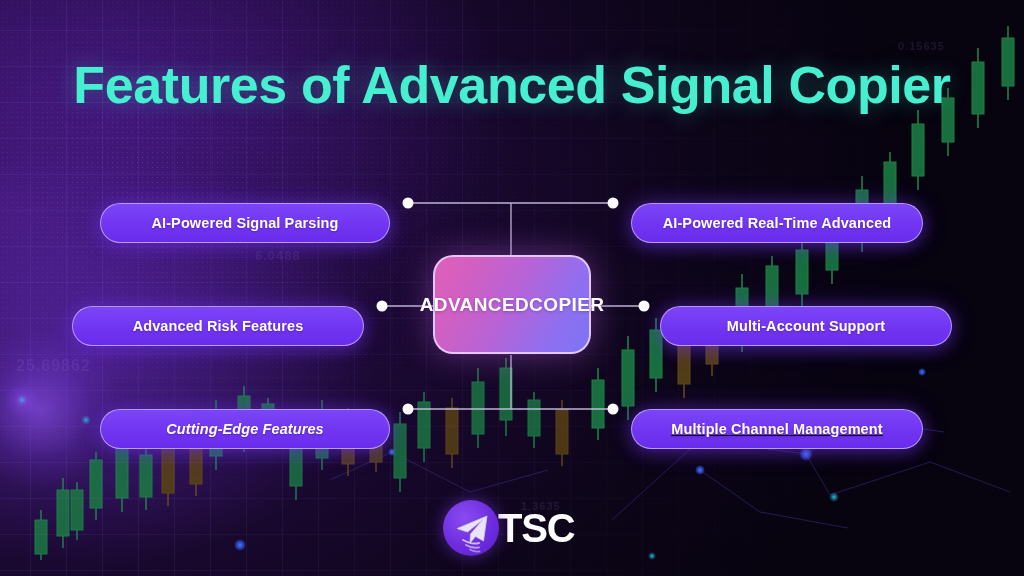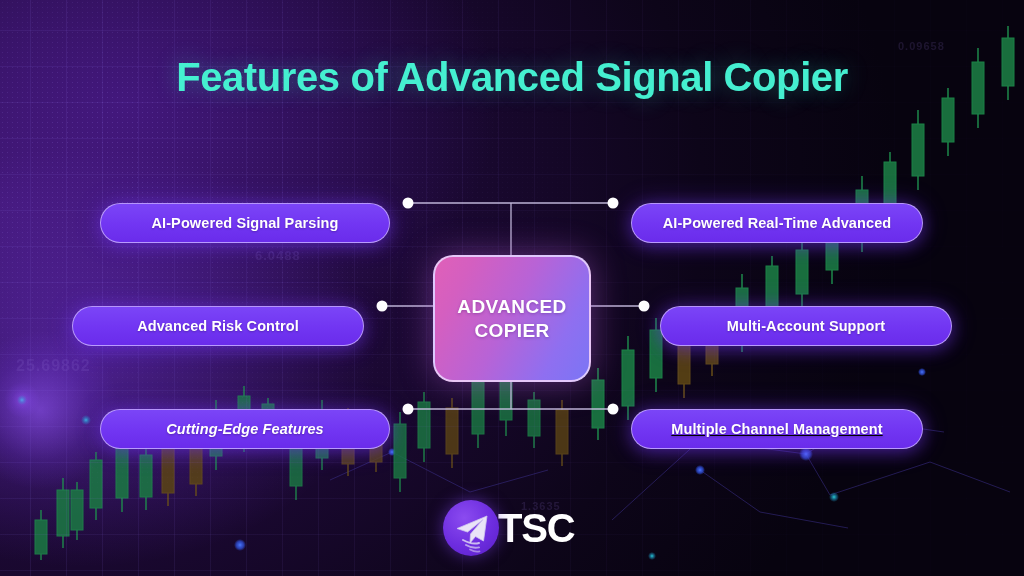"0.09658" div.price-label { text: 0.09658 -> 0.15635 }
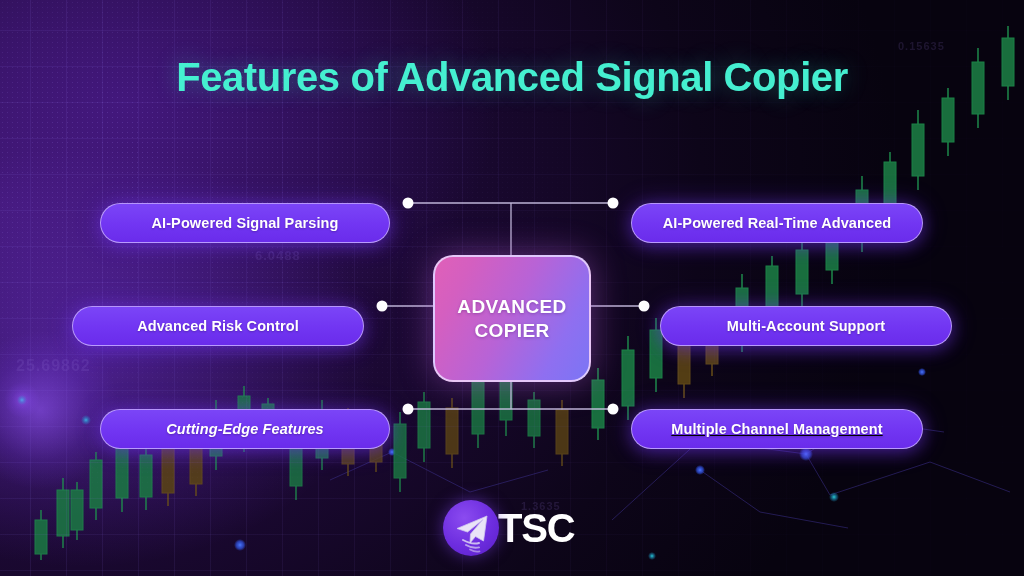"Features of Advanced Signal Copier" .title { font-size: 40px -> 52px }
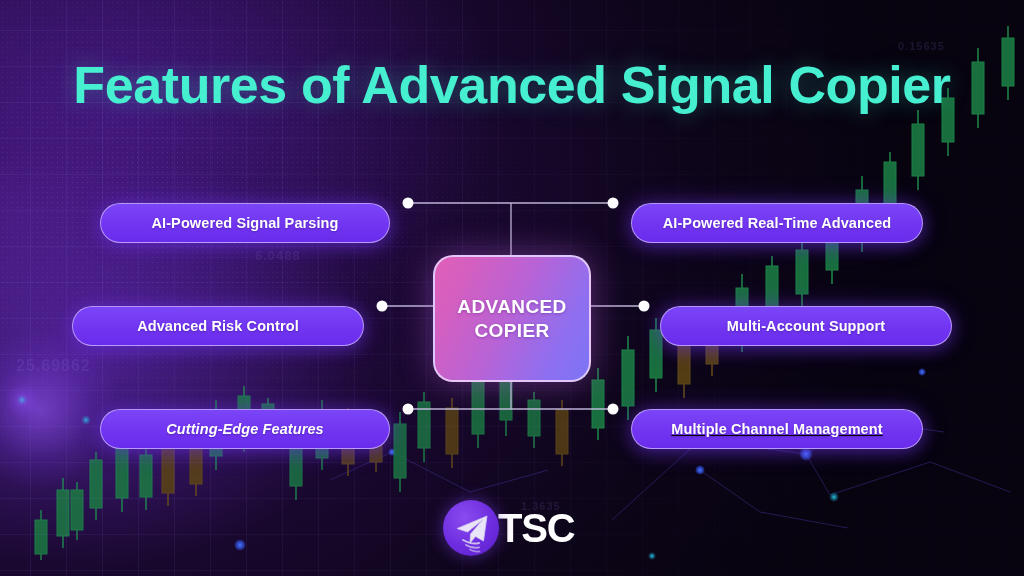"ADVANCED" .center-node { flex-direction: column -> row; height: 127px -> 99px }
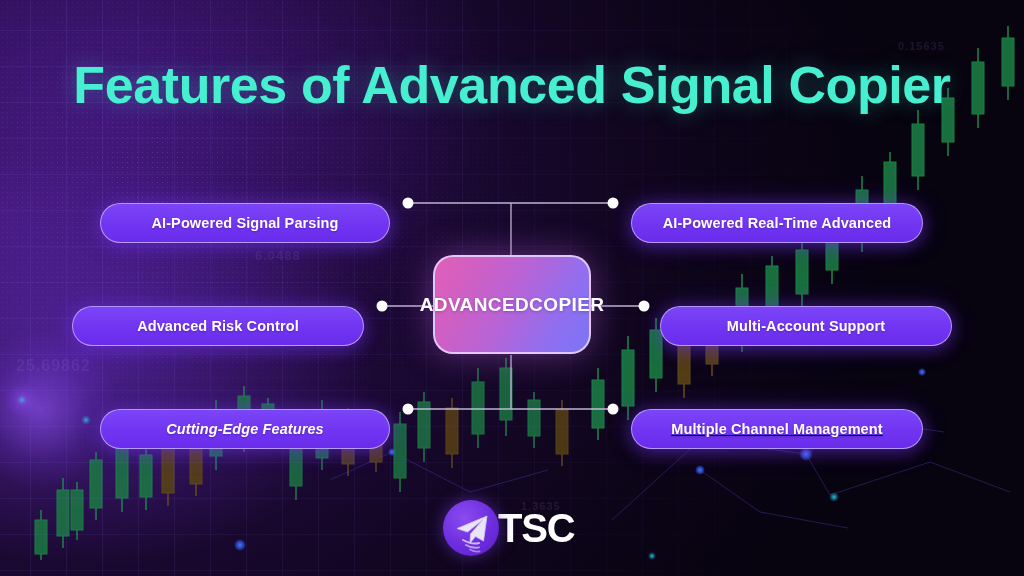"Advanced Risk Control" span { text: Control -> Features }
